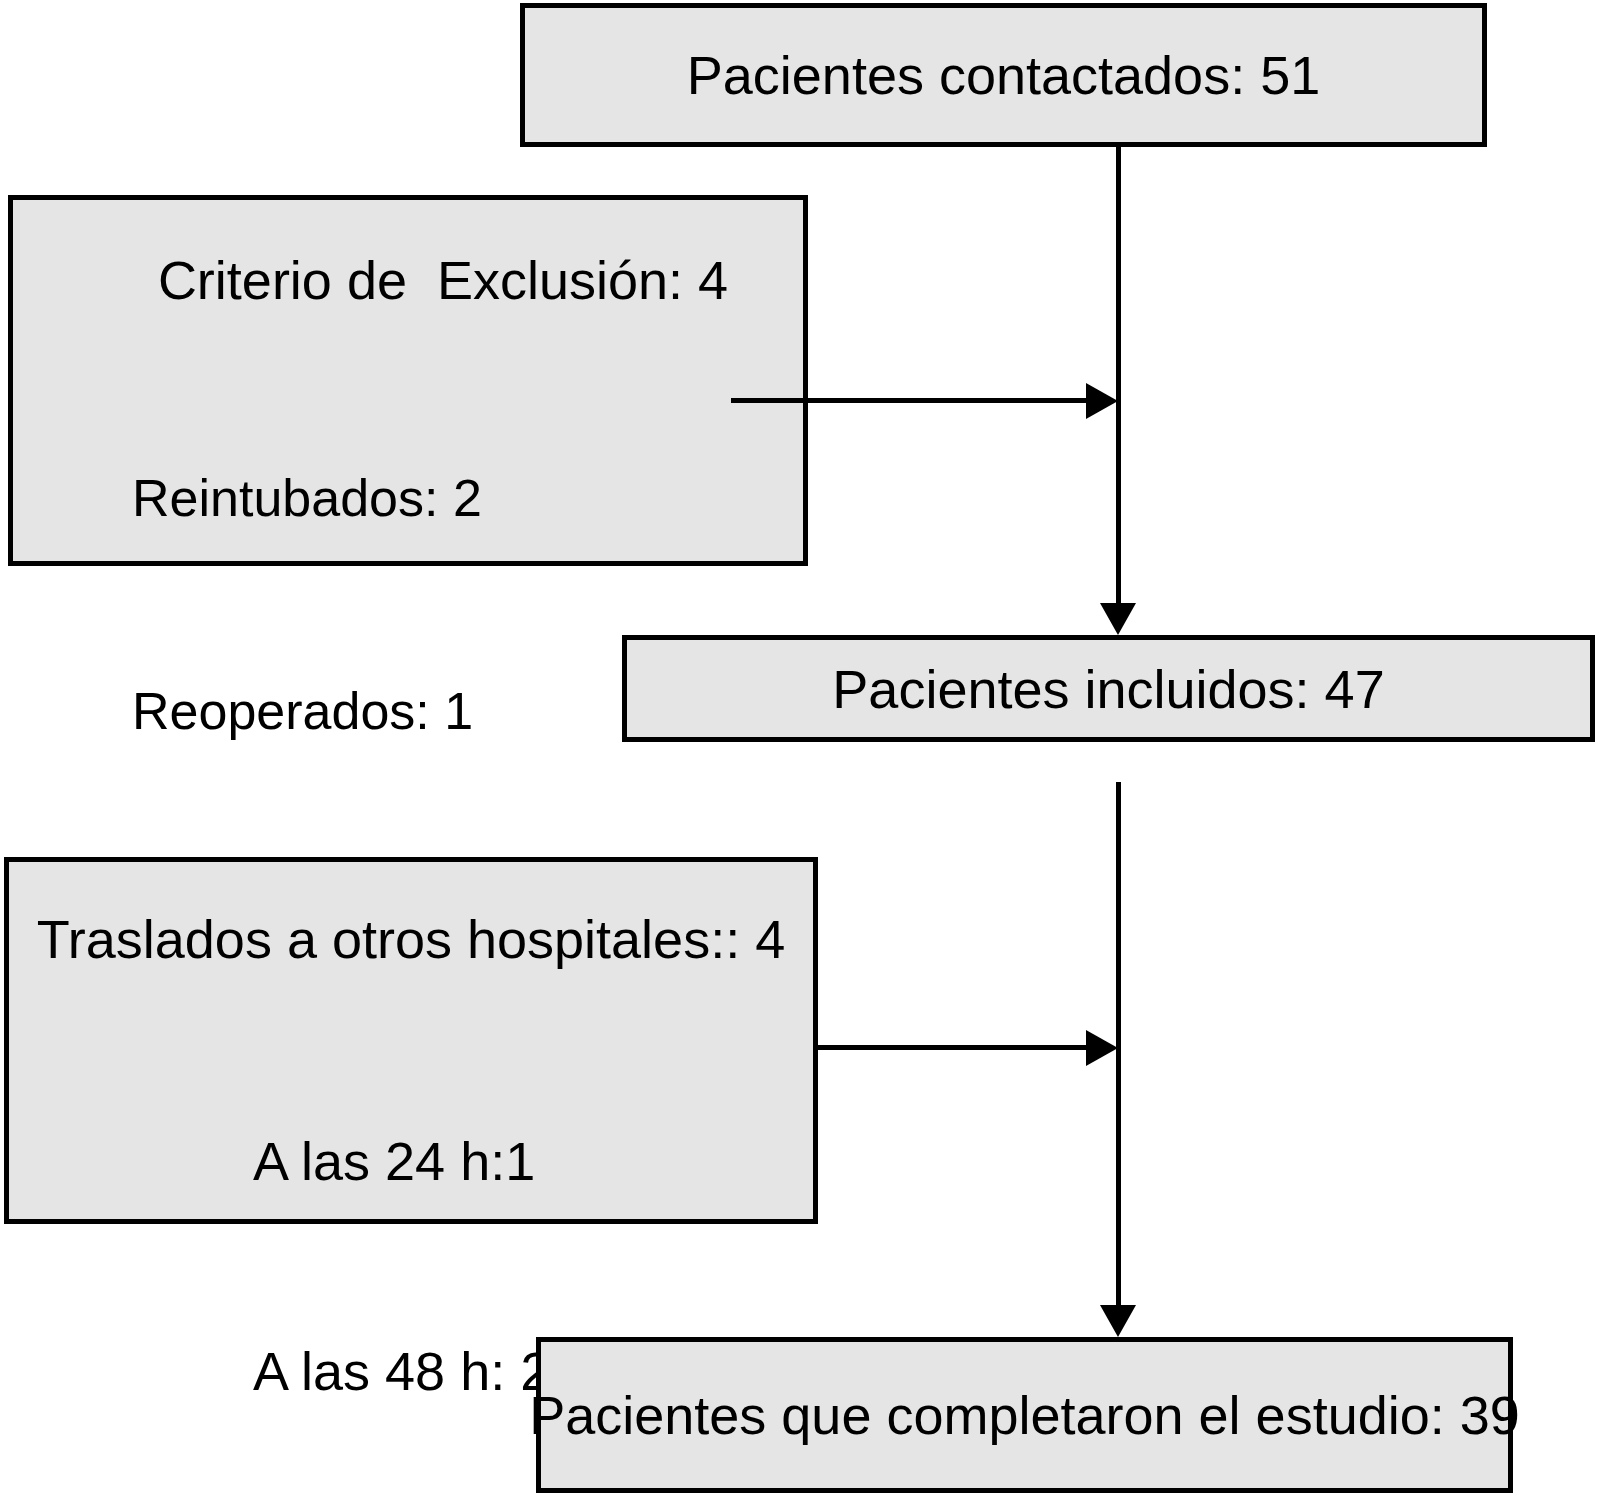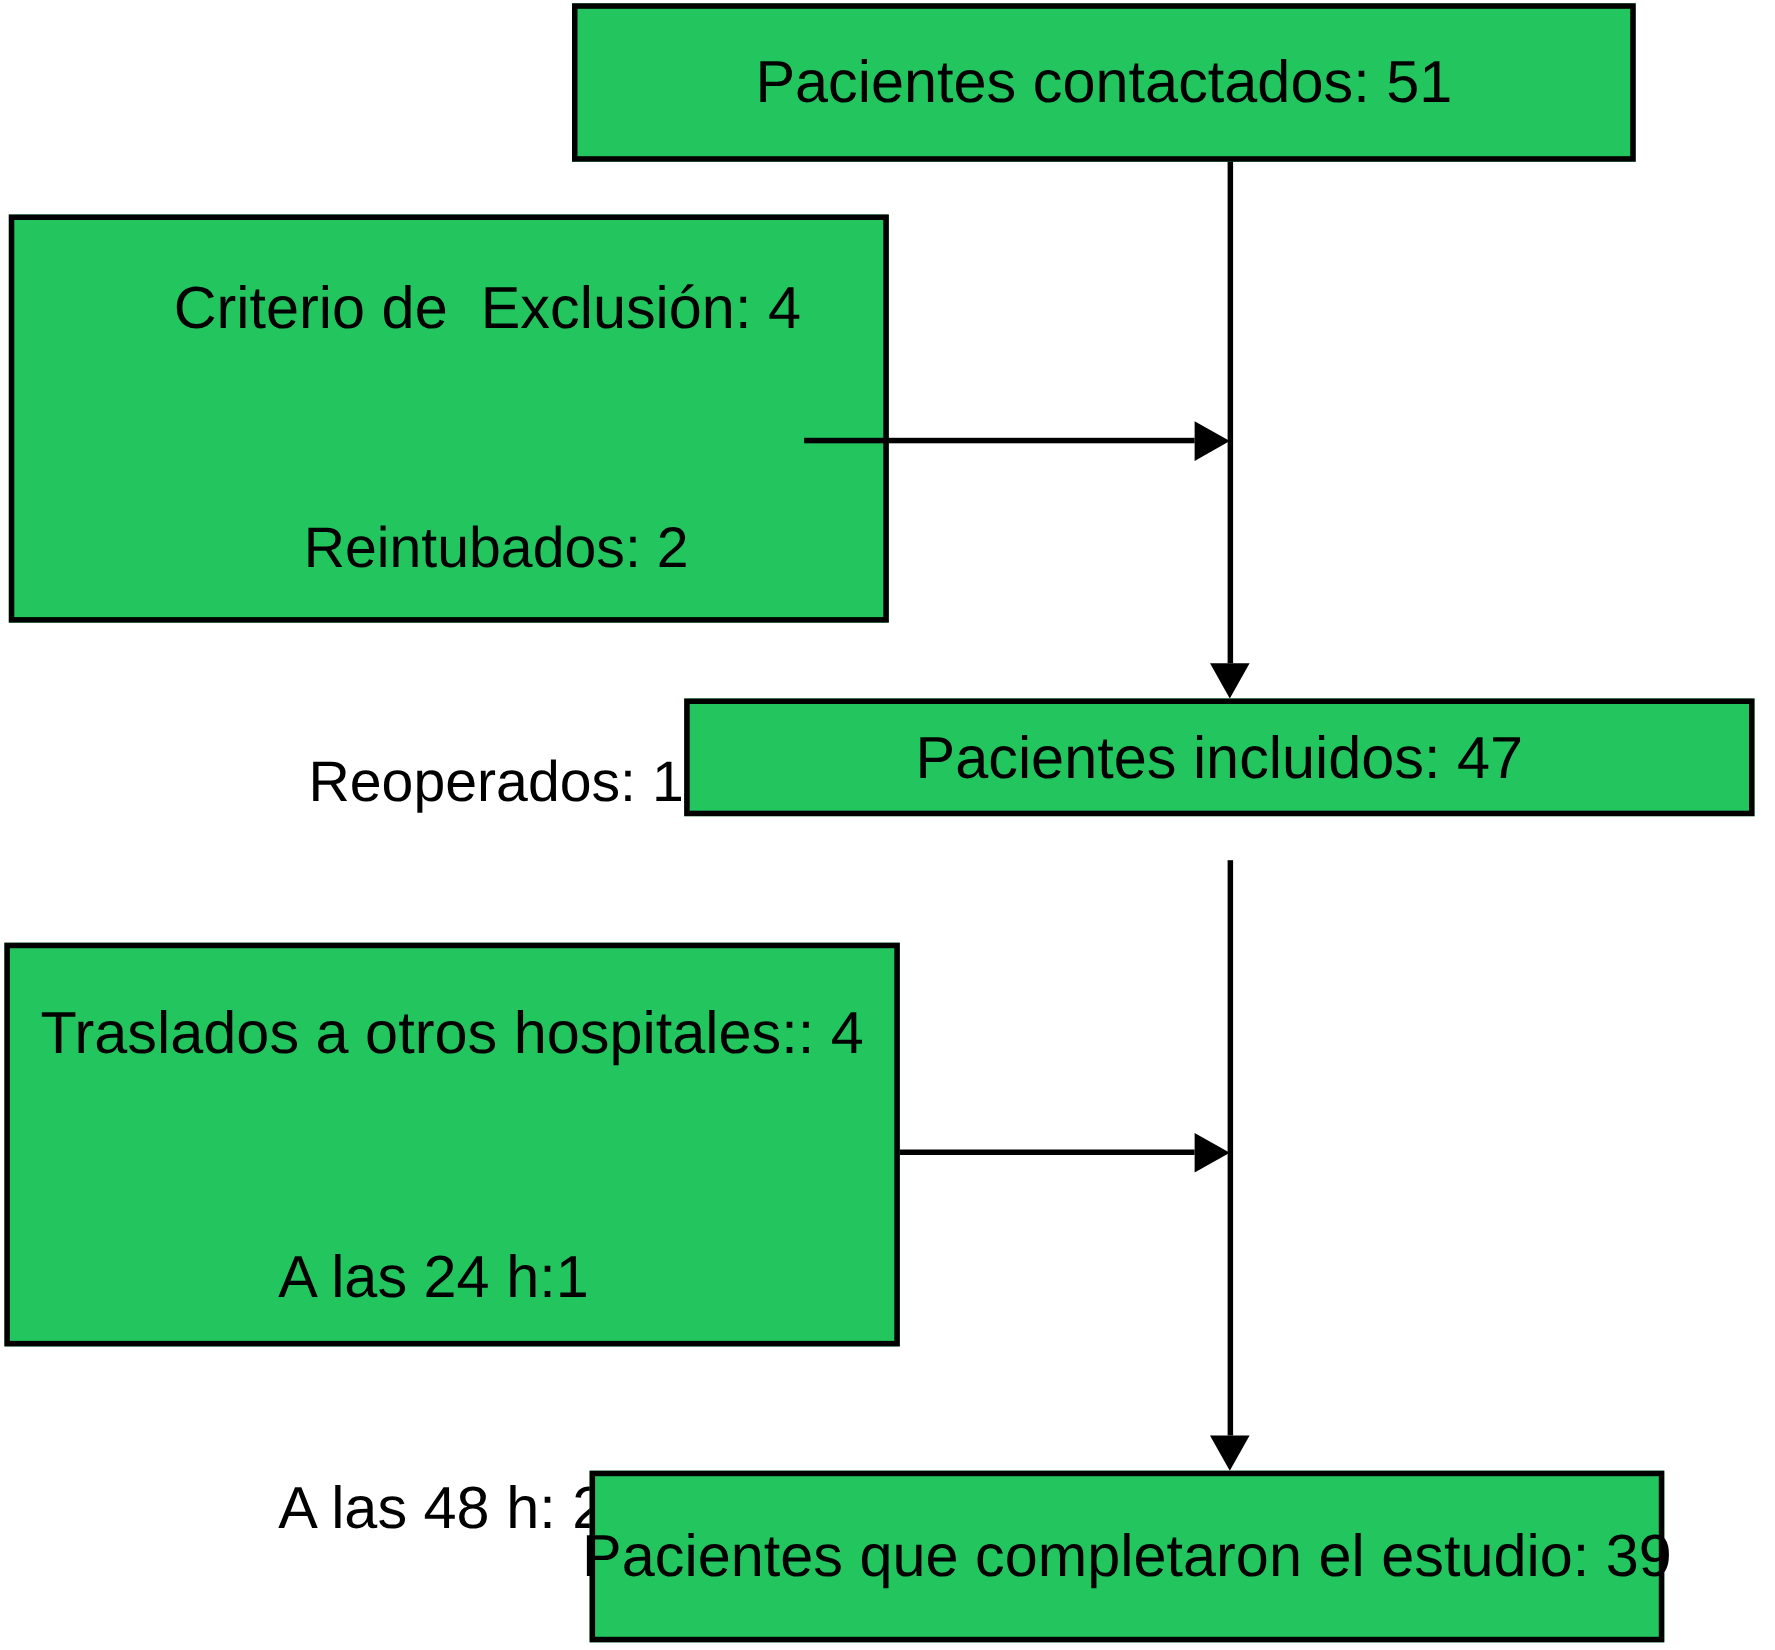"Pacientes contactados: 51" .box { background: #22c55e -> #e5e5e5 }
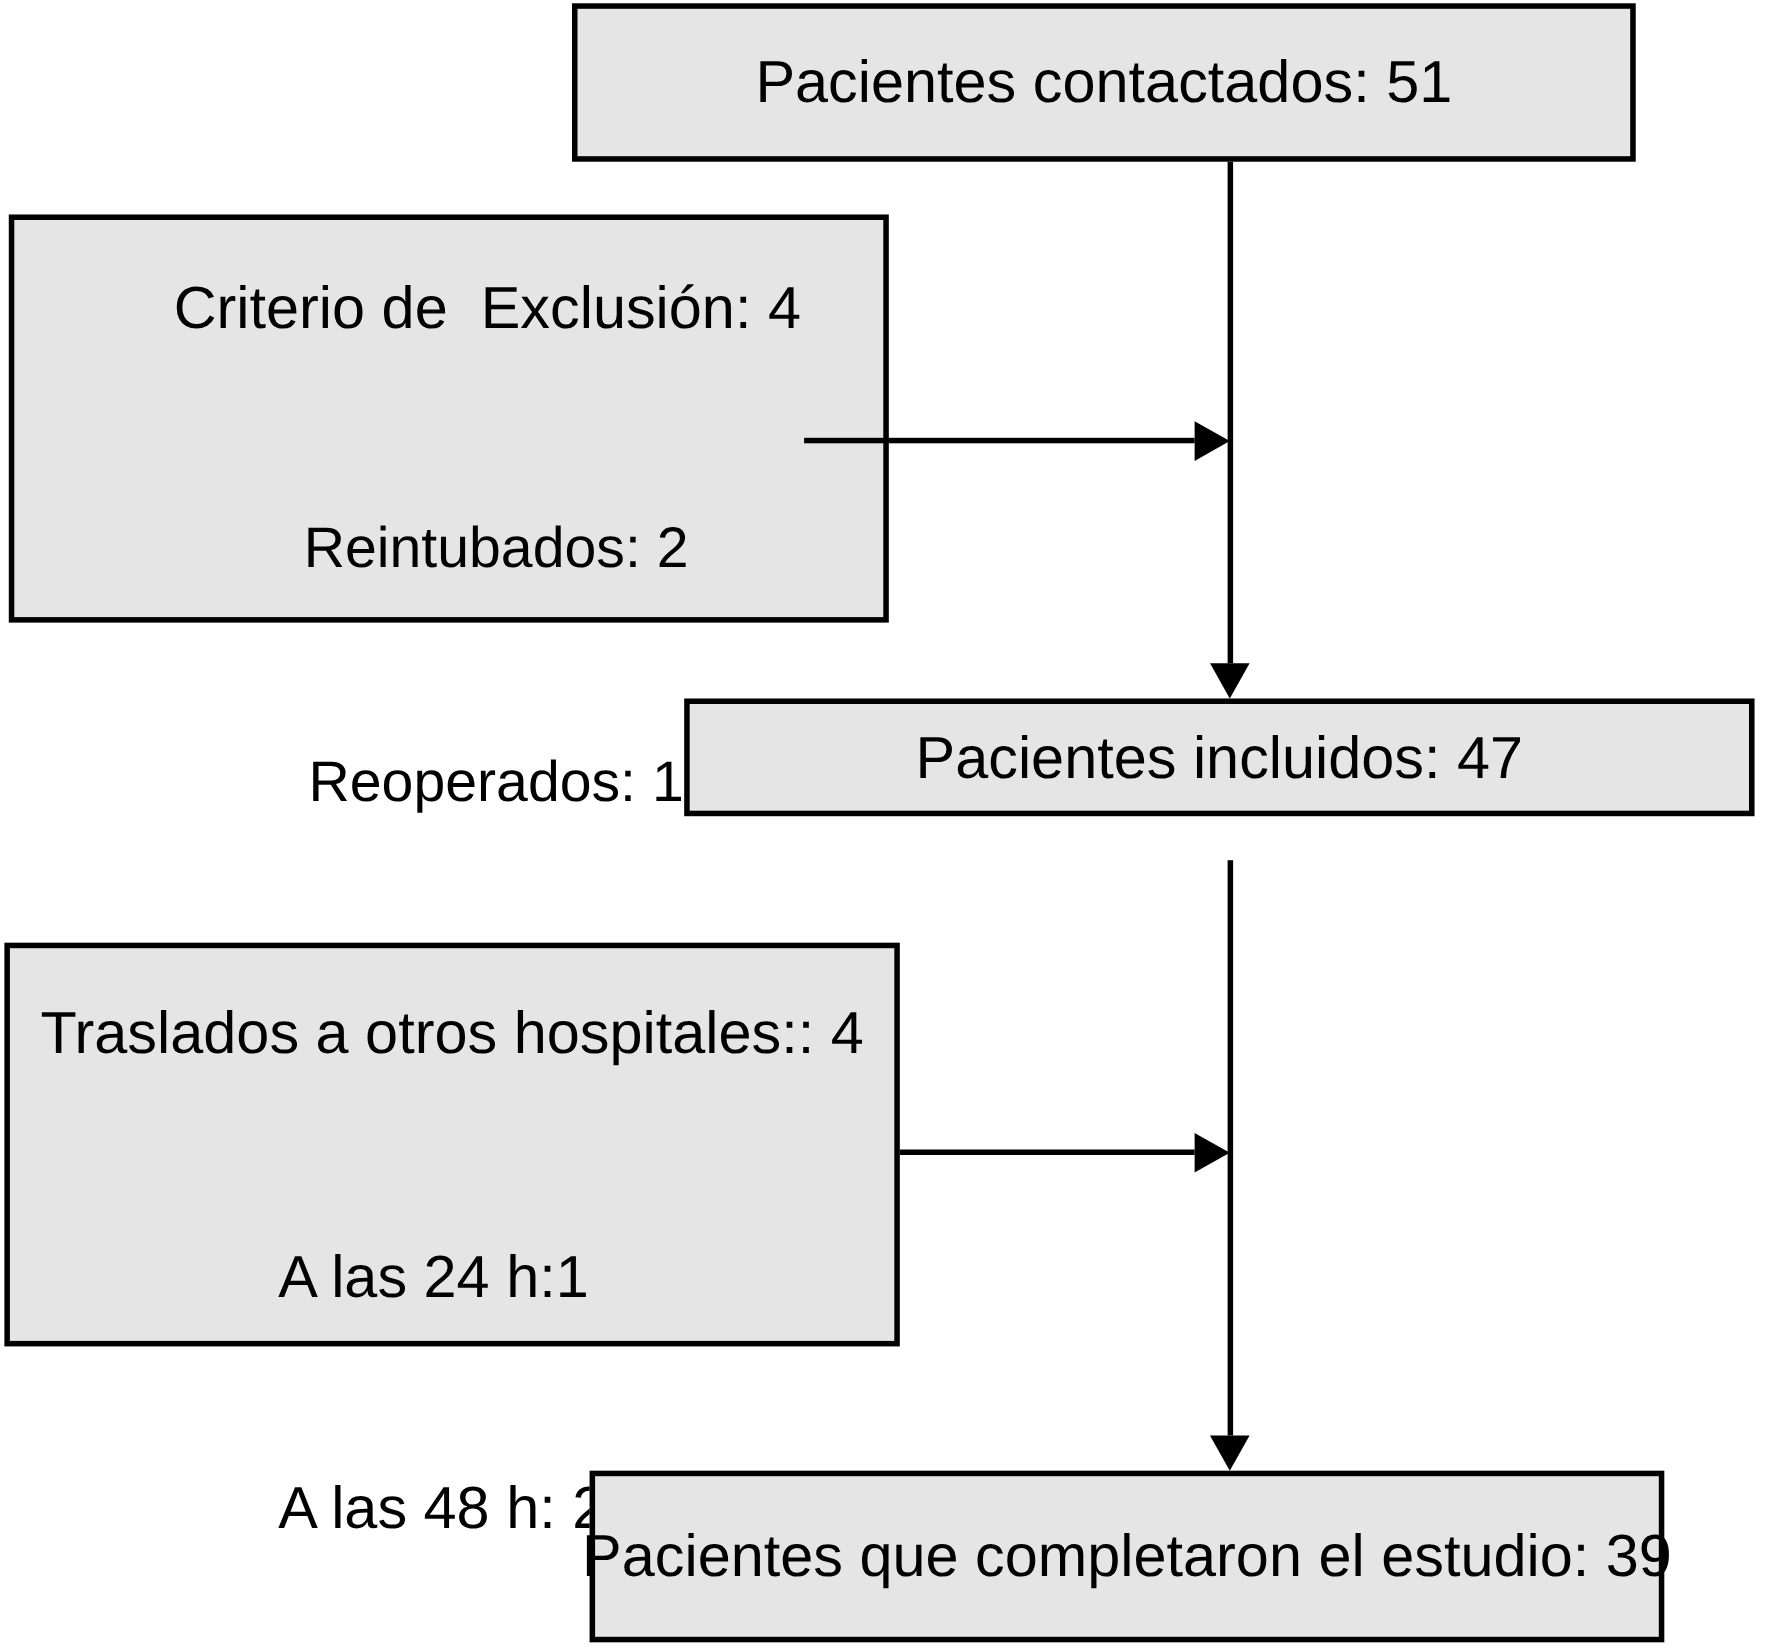"Reintubados: 2" #exclusion-box .side-items { margin: 8px 0 0 86px -> 8px 0 0 119px; text-align: center -> none }
